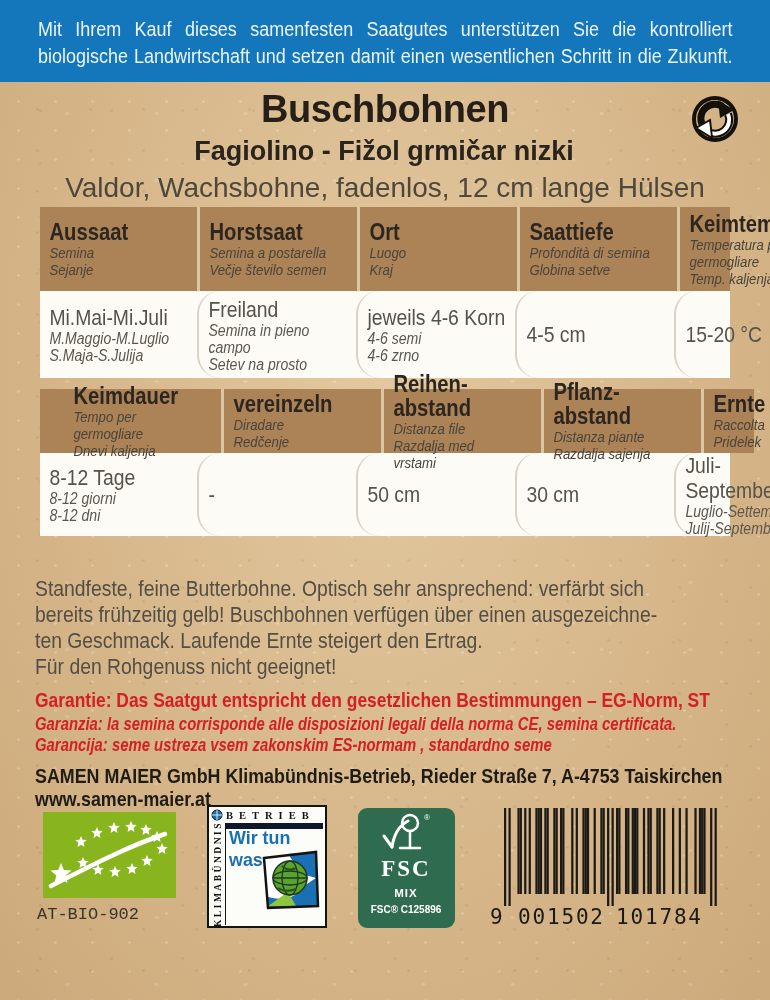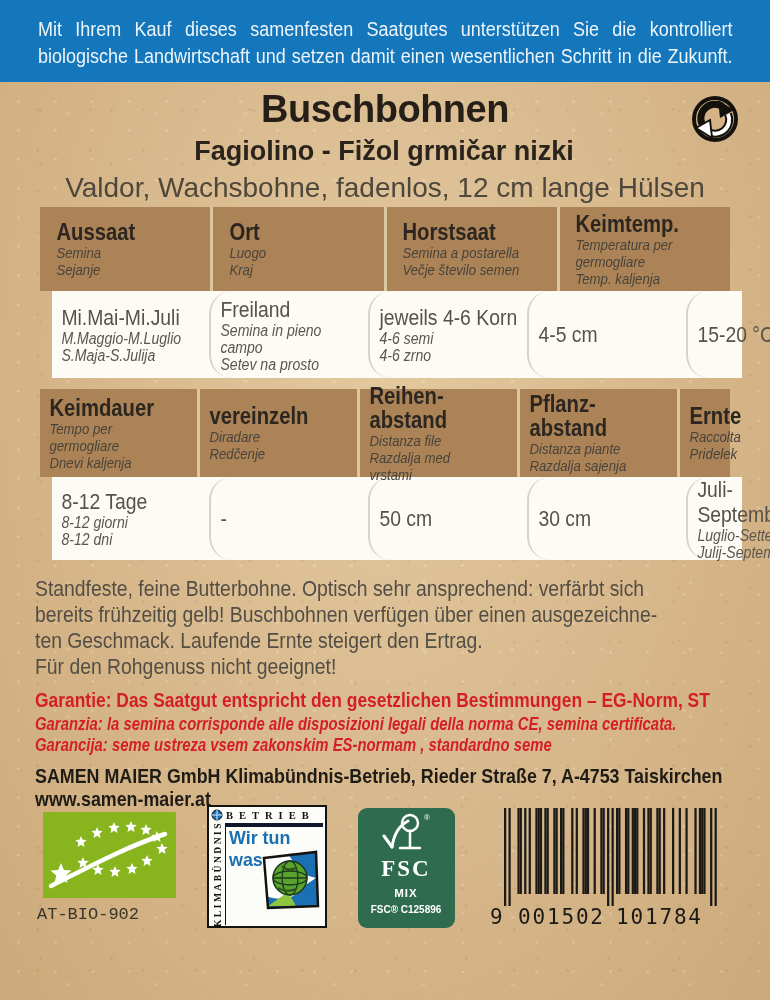"Ort" div.cell { order: before "Horstsaat" -> after "Horstsaat" }
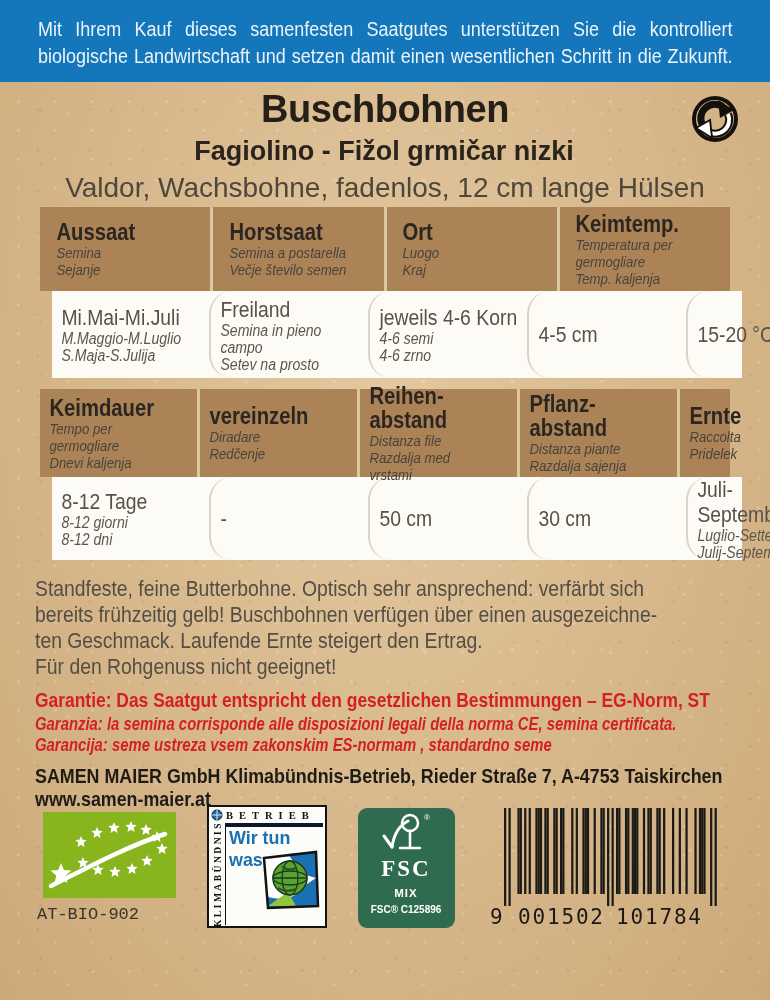"Saattiefe" div.cell { html: none -> <div> <div> <div>Saattiefe</div> <div>Profondità di semina</div> <div>Globina setve</div> </div> </div> }
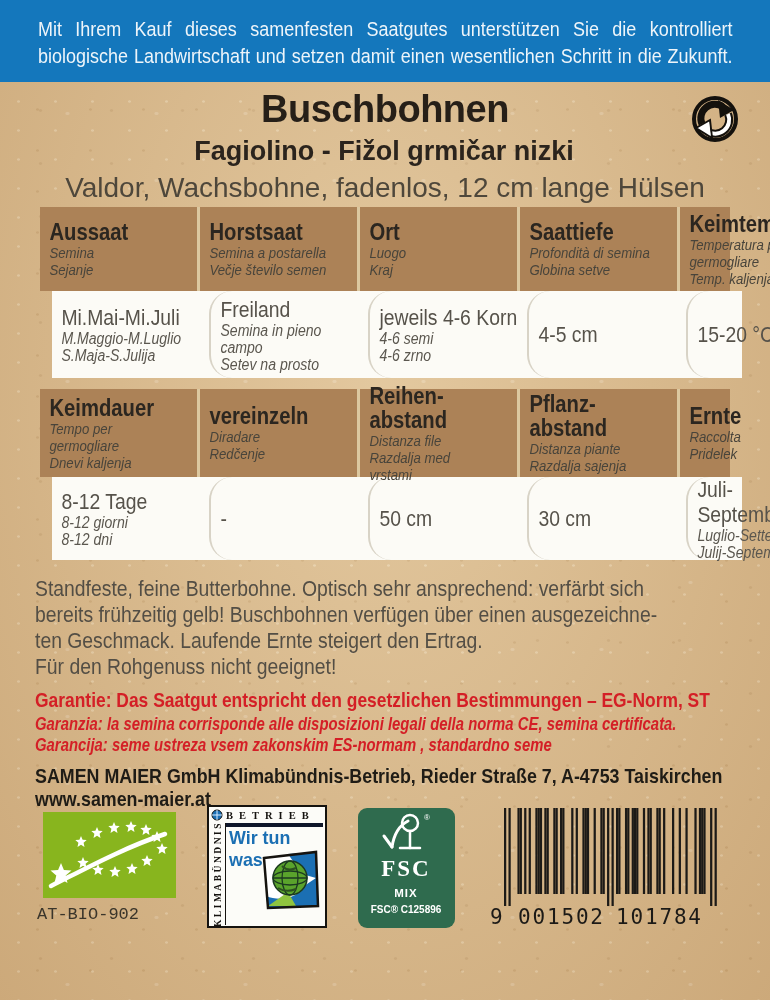"Mi.Mai-Mi.Juli" .drow { margin-left: 12px -> none }
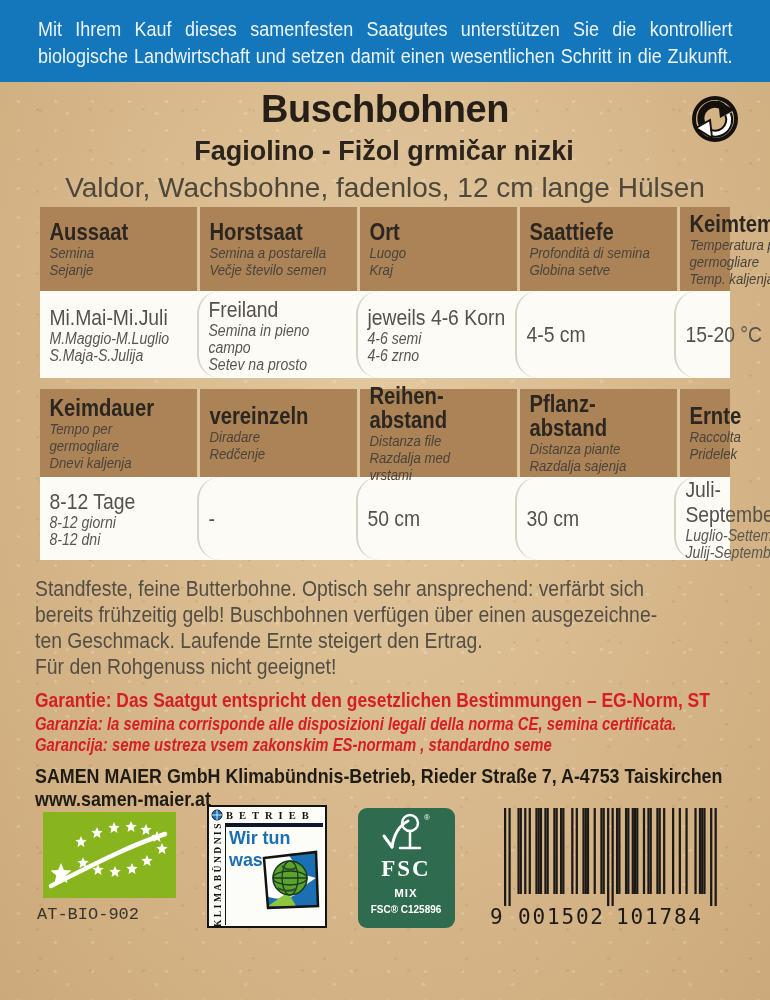"Keimdauer" .hrow-2 { height: 88px -> 64px; padding-left: none -> 24px }
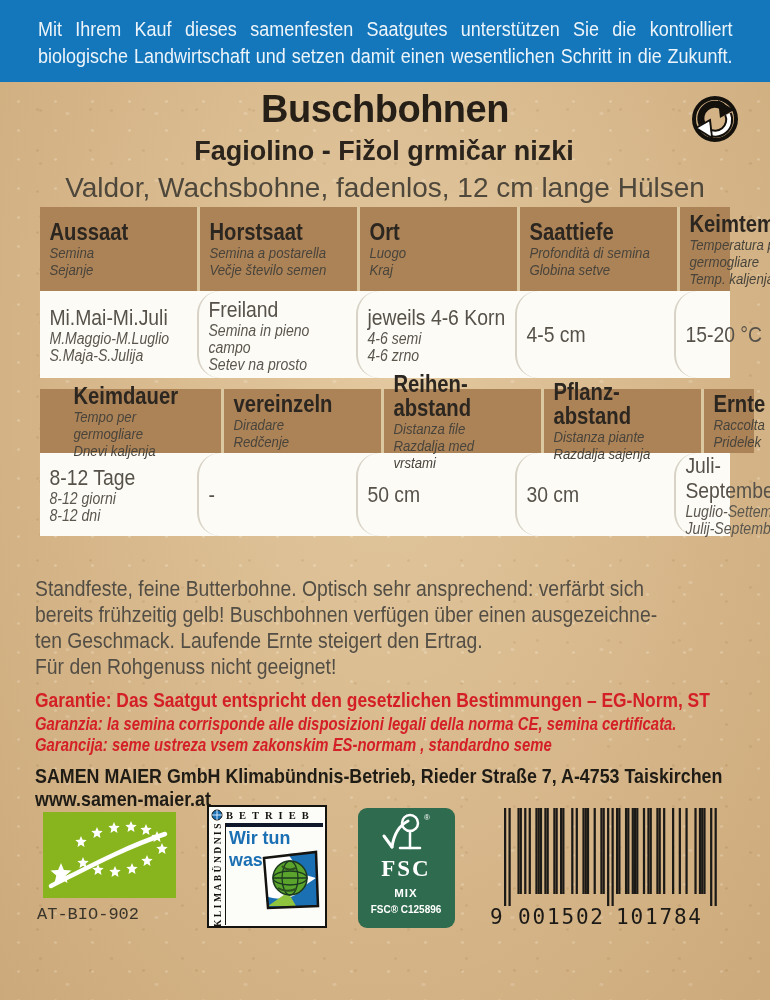"BETRIEB" .k-top { border-bottom: 4px solid #0f172a -> 6px solid #0f172a }
